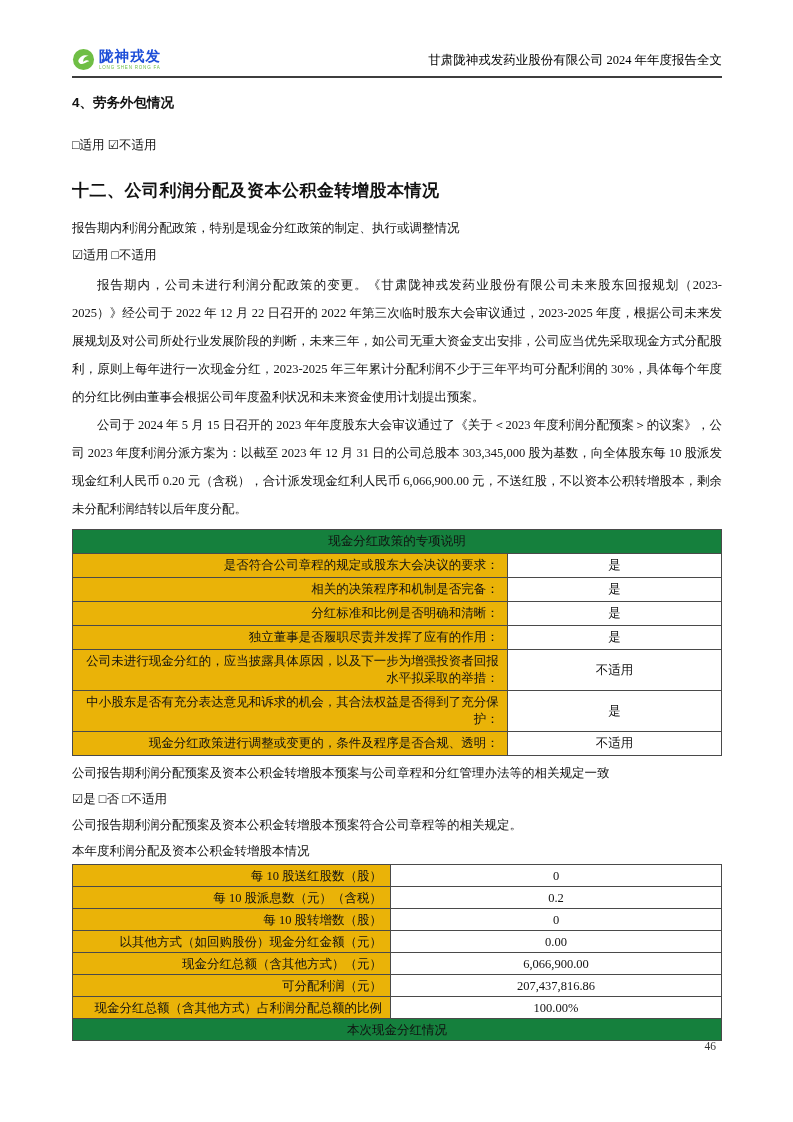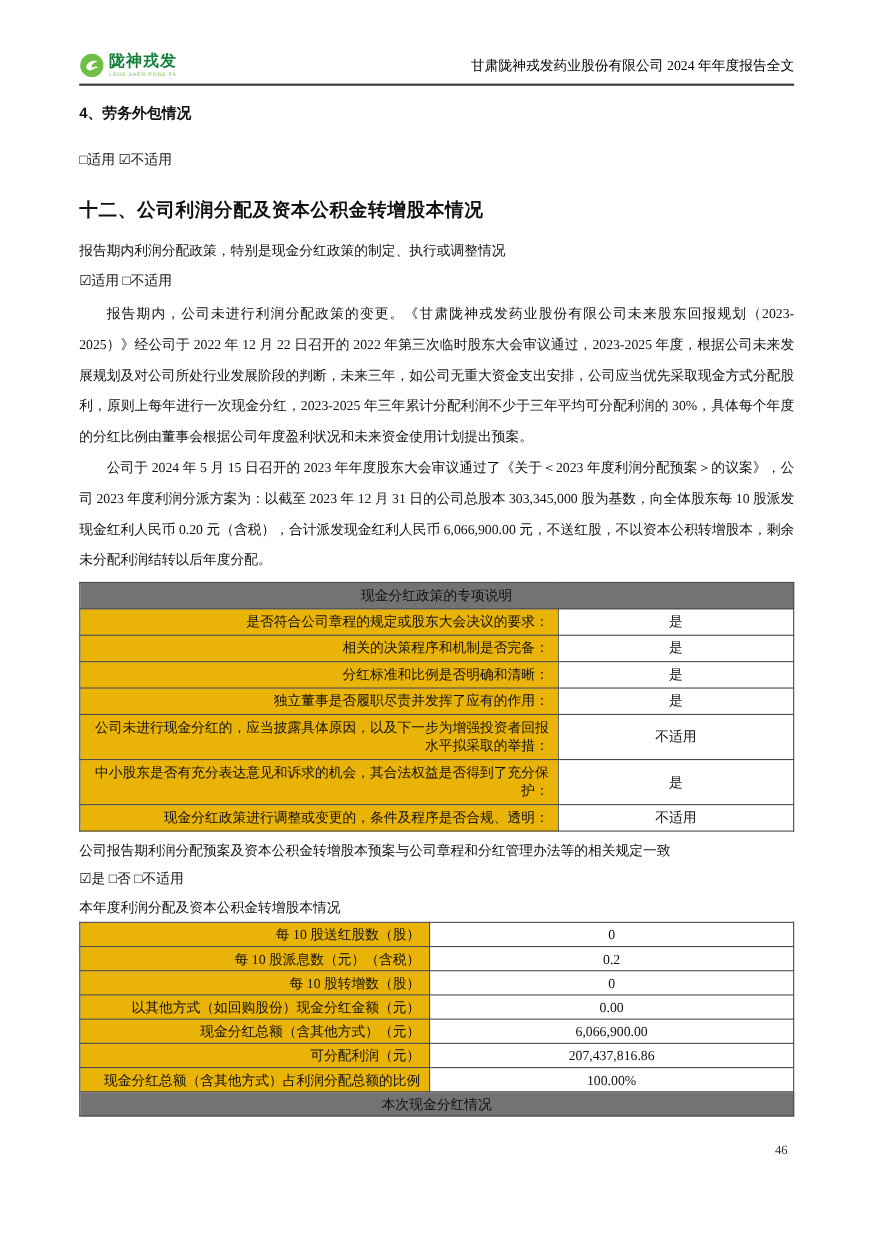"陇神戎发" .logo-cn { color: #15803d -> #1d4ed8 }
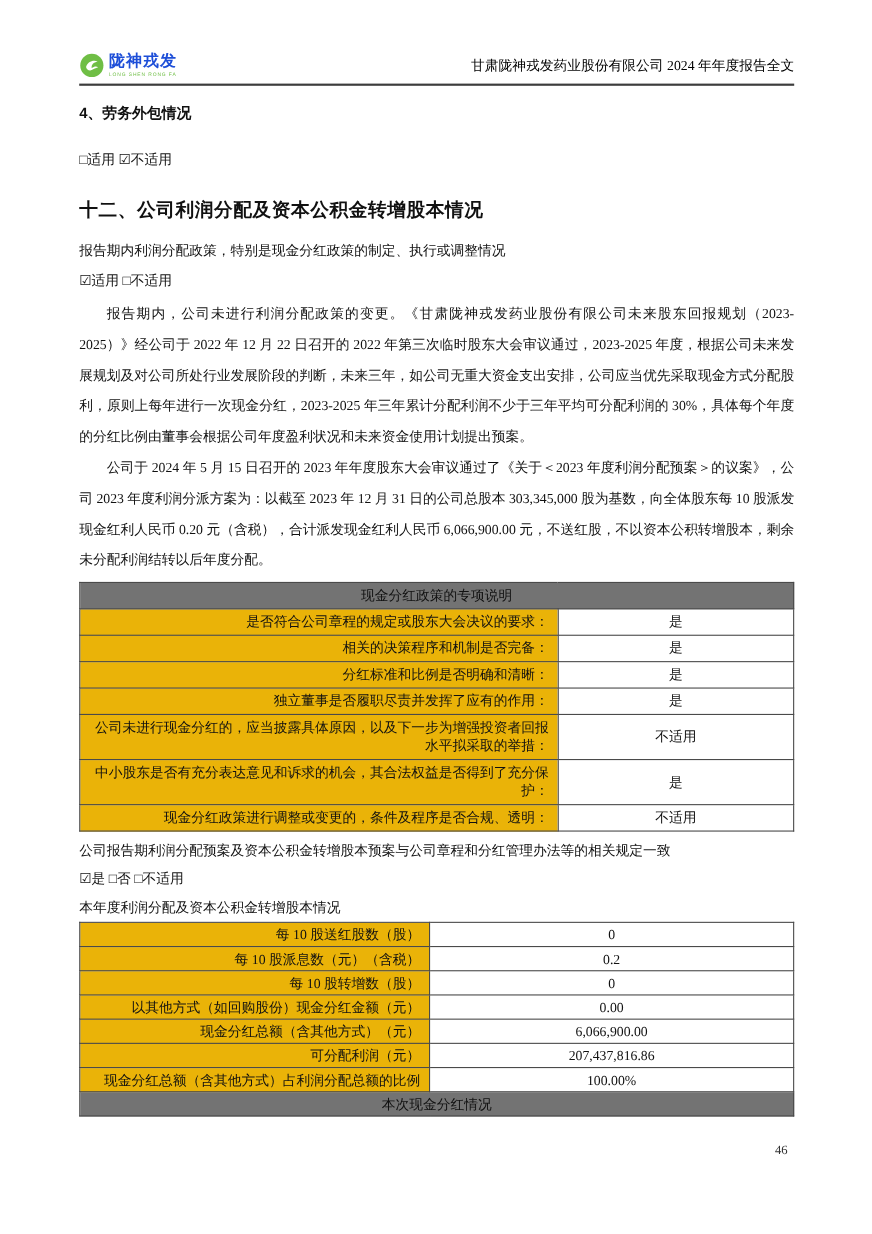"现金分红政策的专项说明" td.cell-span { background: #737373 -> #15803d }
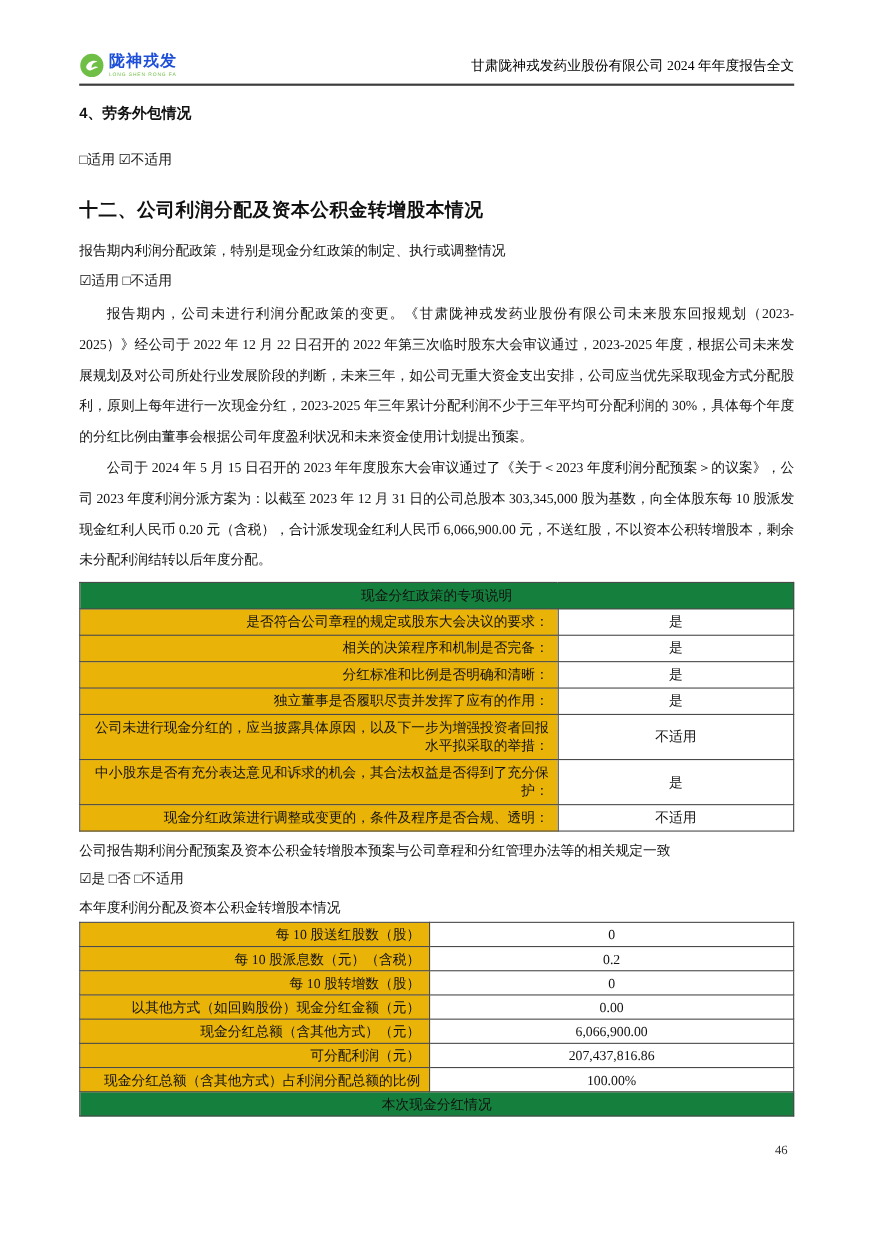"公司报告期利润分配预案及资本公积金转增股本预案符合公司章程等的相关规定。" div.post-line { html: none -> <div>公司报告期利润分配预案及资本公积金转增股本预案符合公司章程等的相关规定。</div> }
